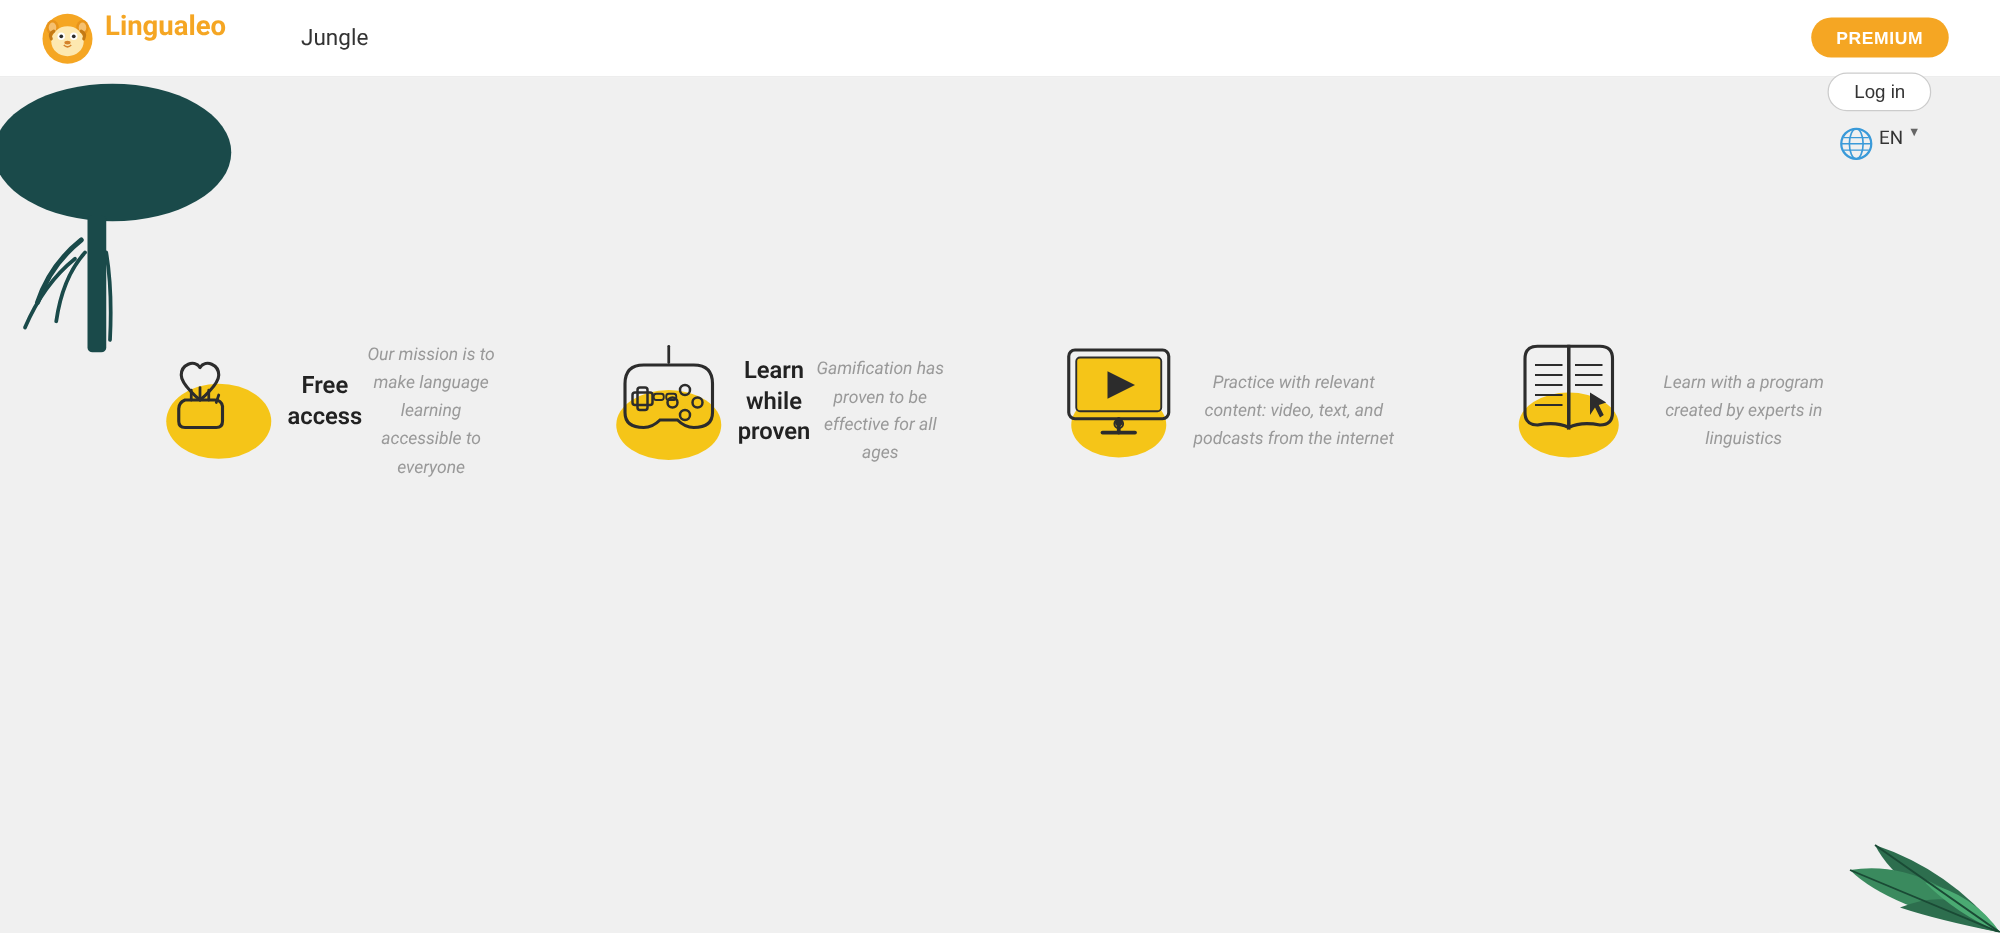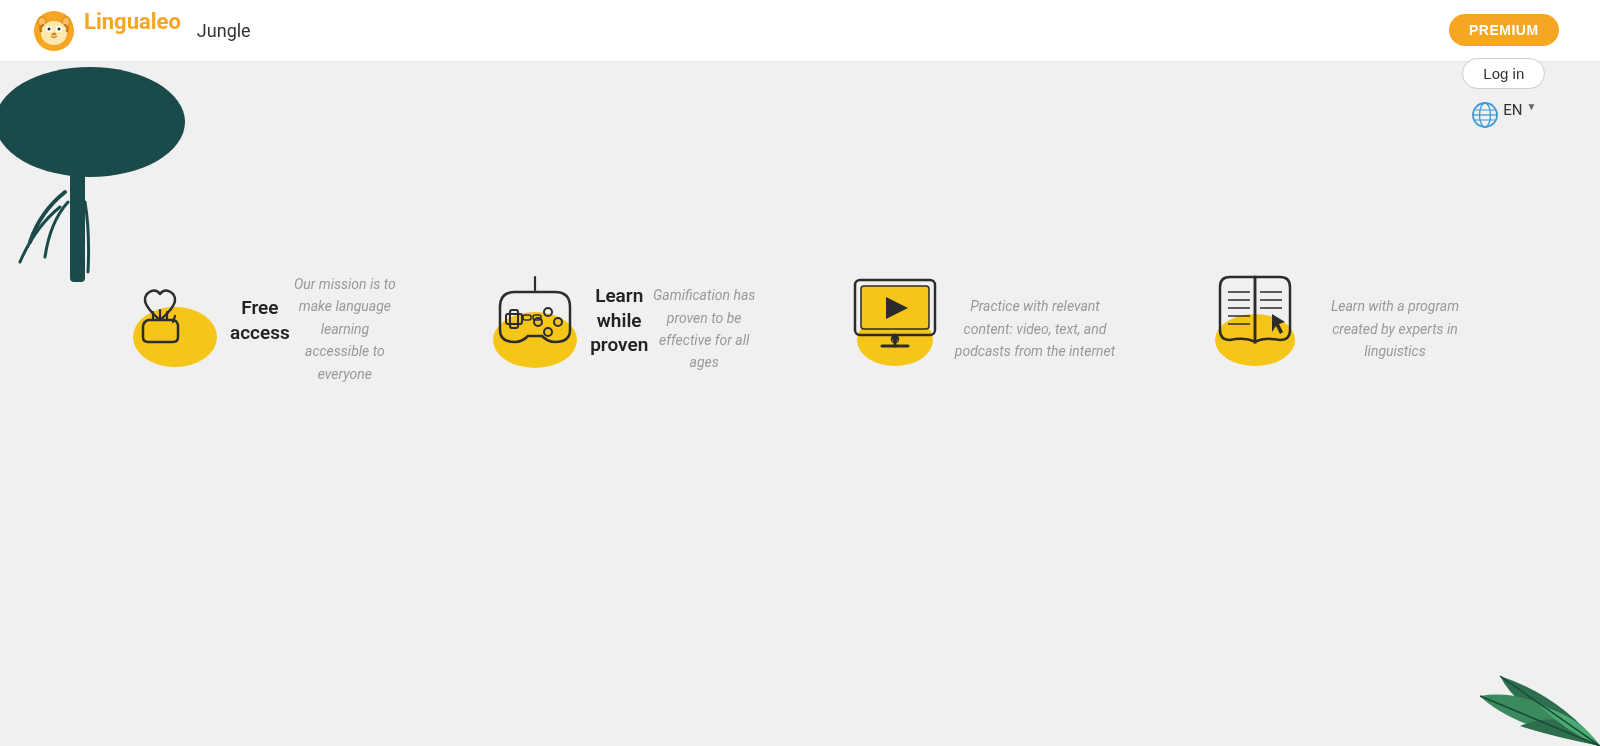"Jungle" .jungle-text { margin-left: none -> 44px }
